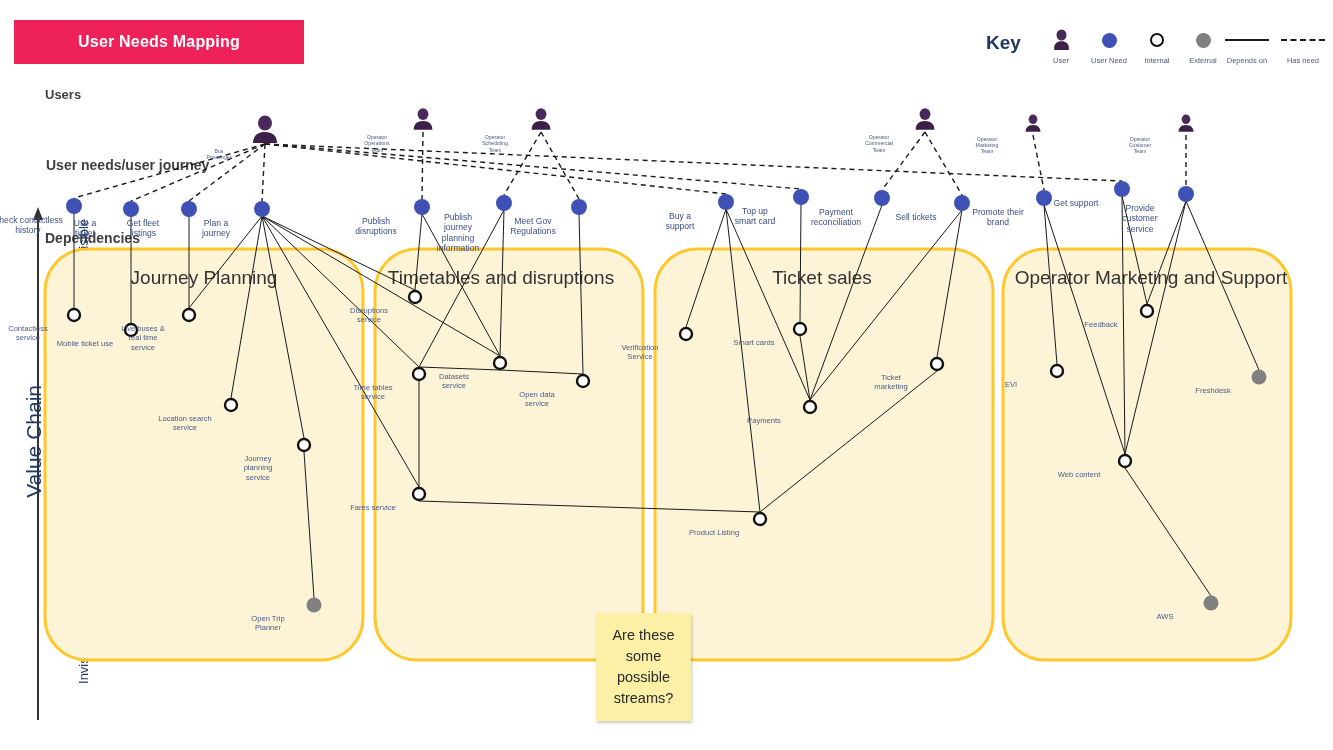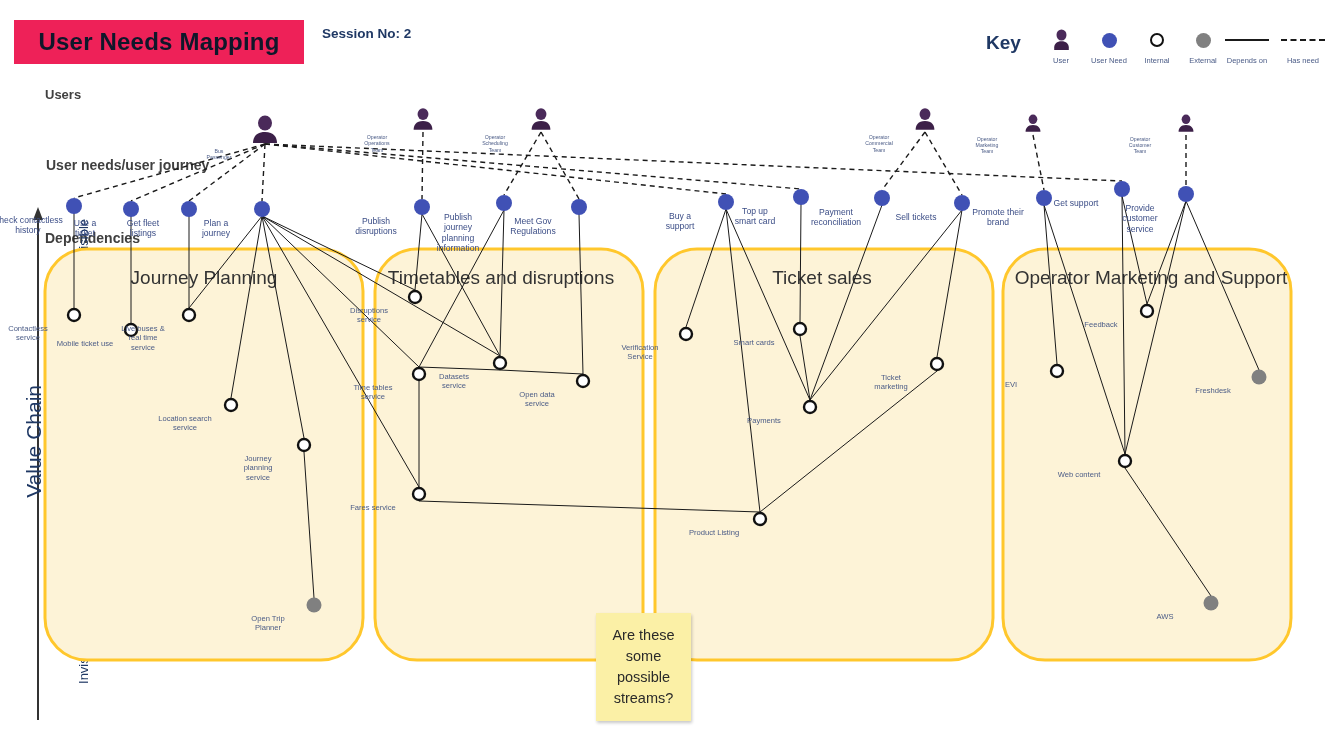"User Needs Mapping" #title-banner .t { color: #0f172a -> #ffffff; font-size: 24px -> 16px }
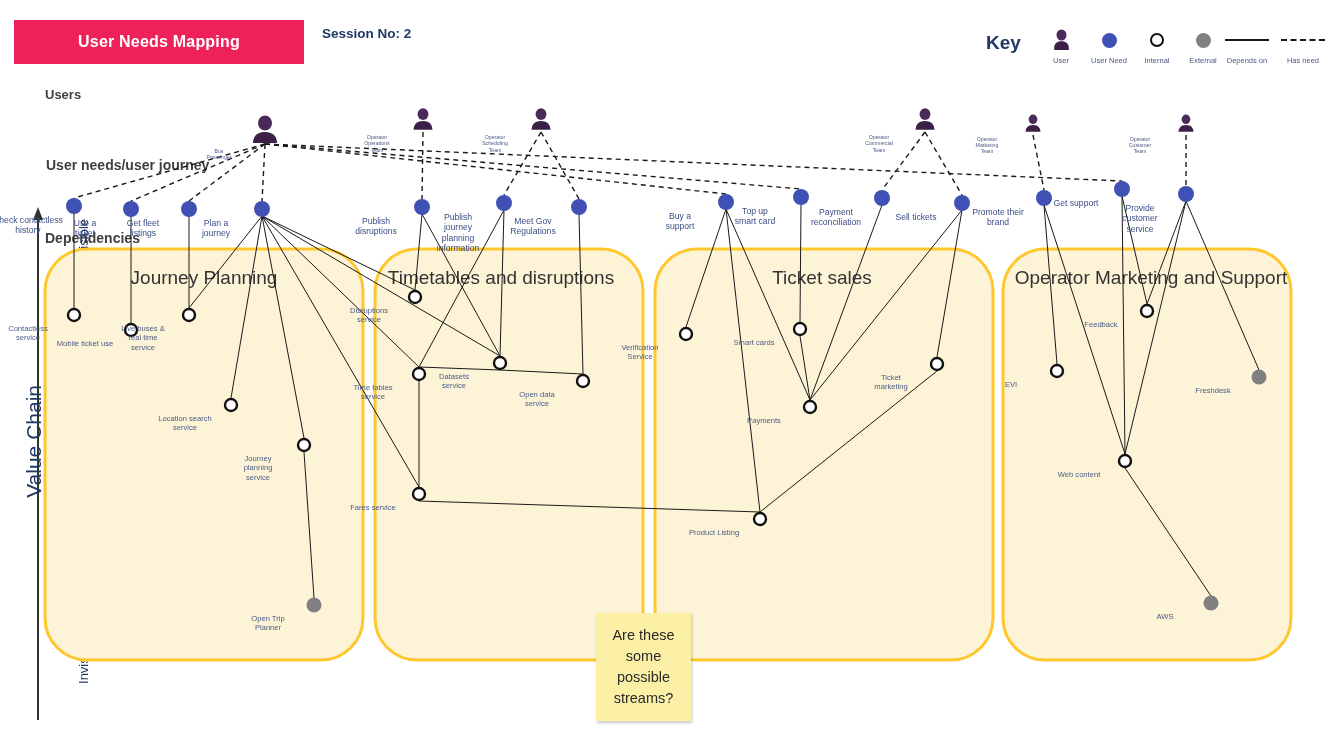"Session No: 2" div { html: <div> <span>Session No:</span> <span>2</span> </div> -> none }
